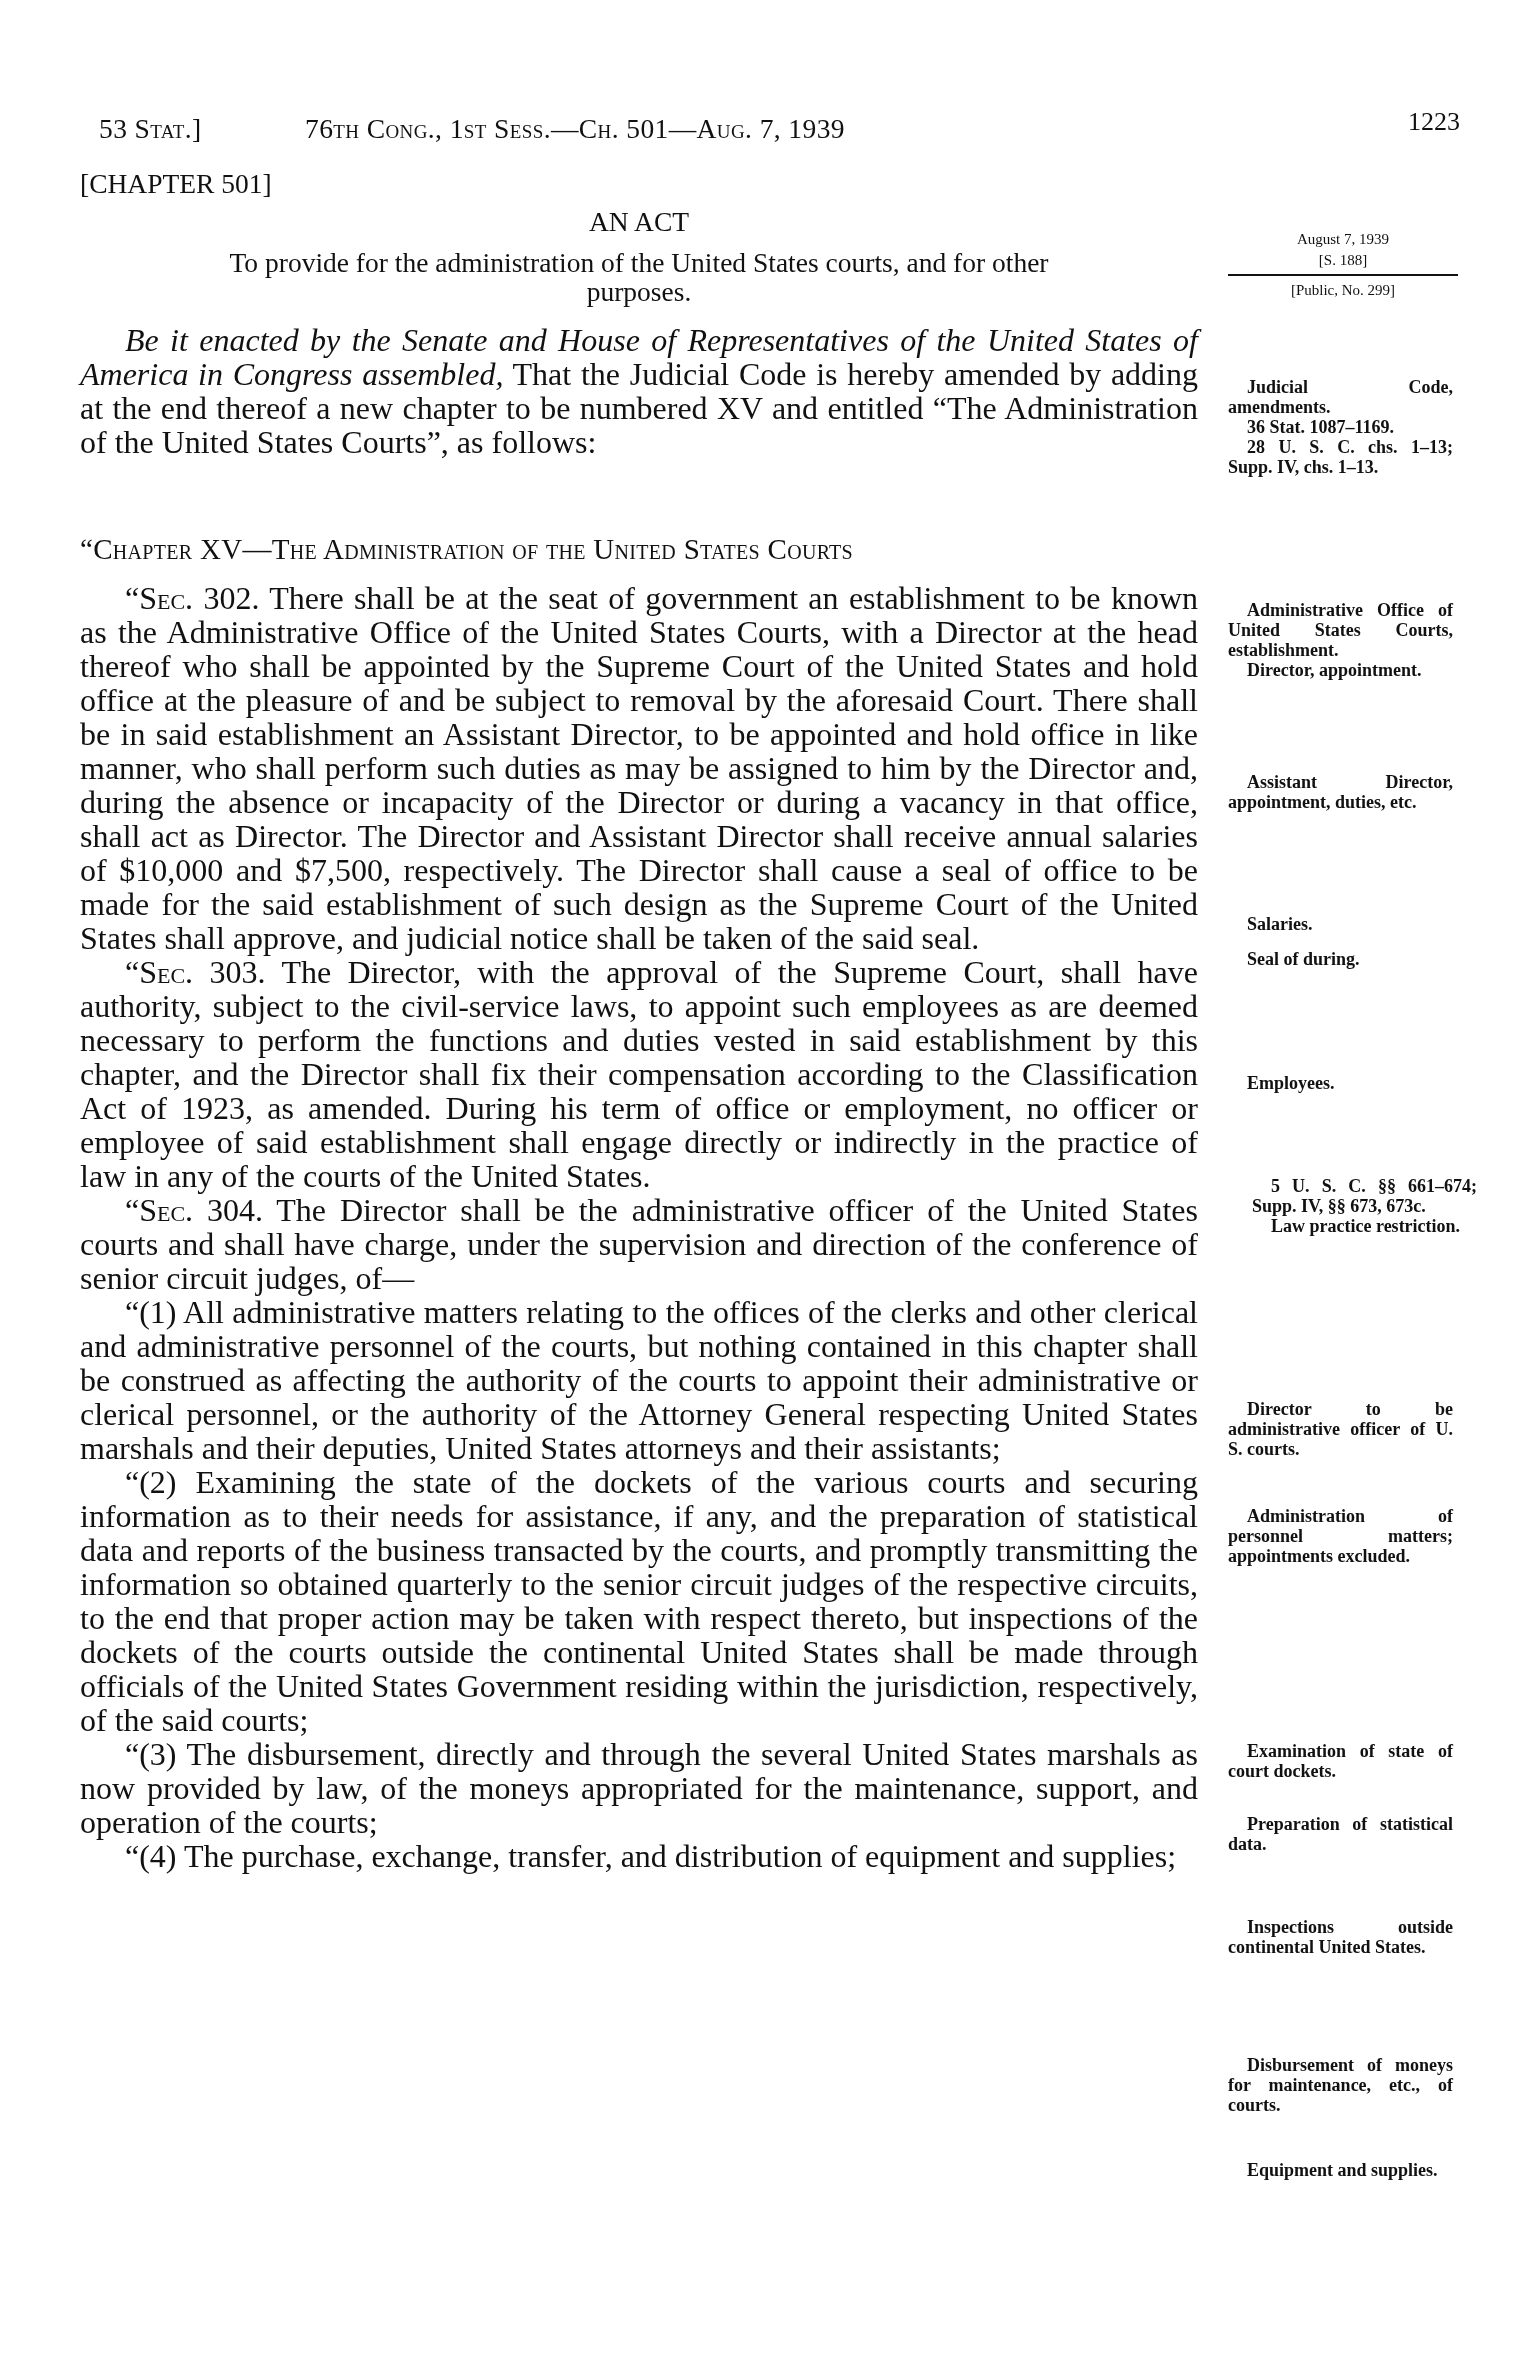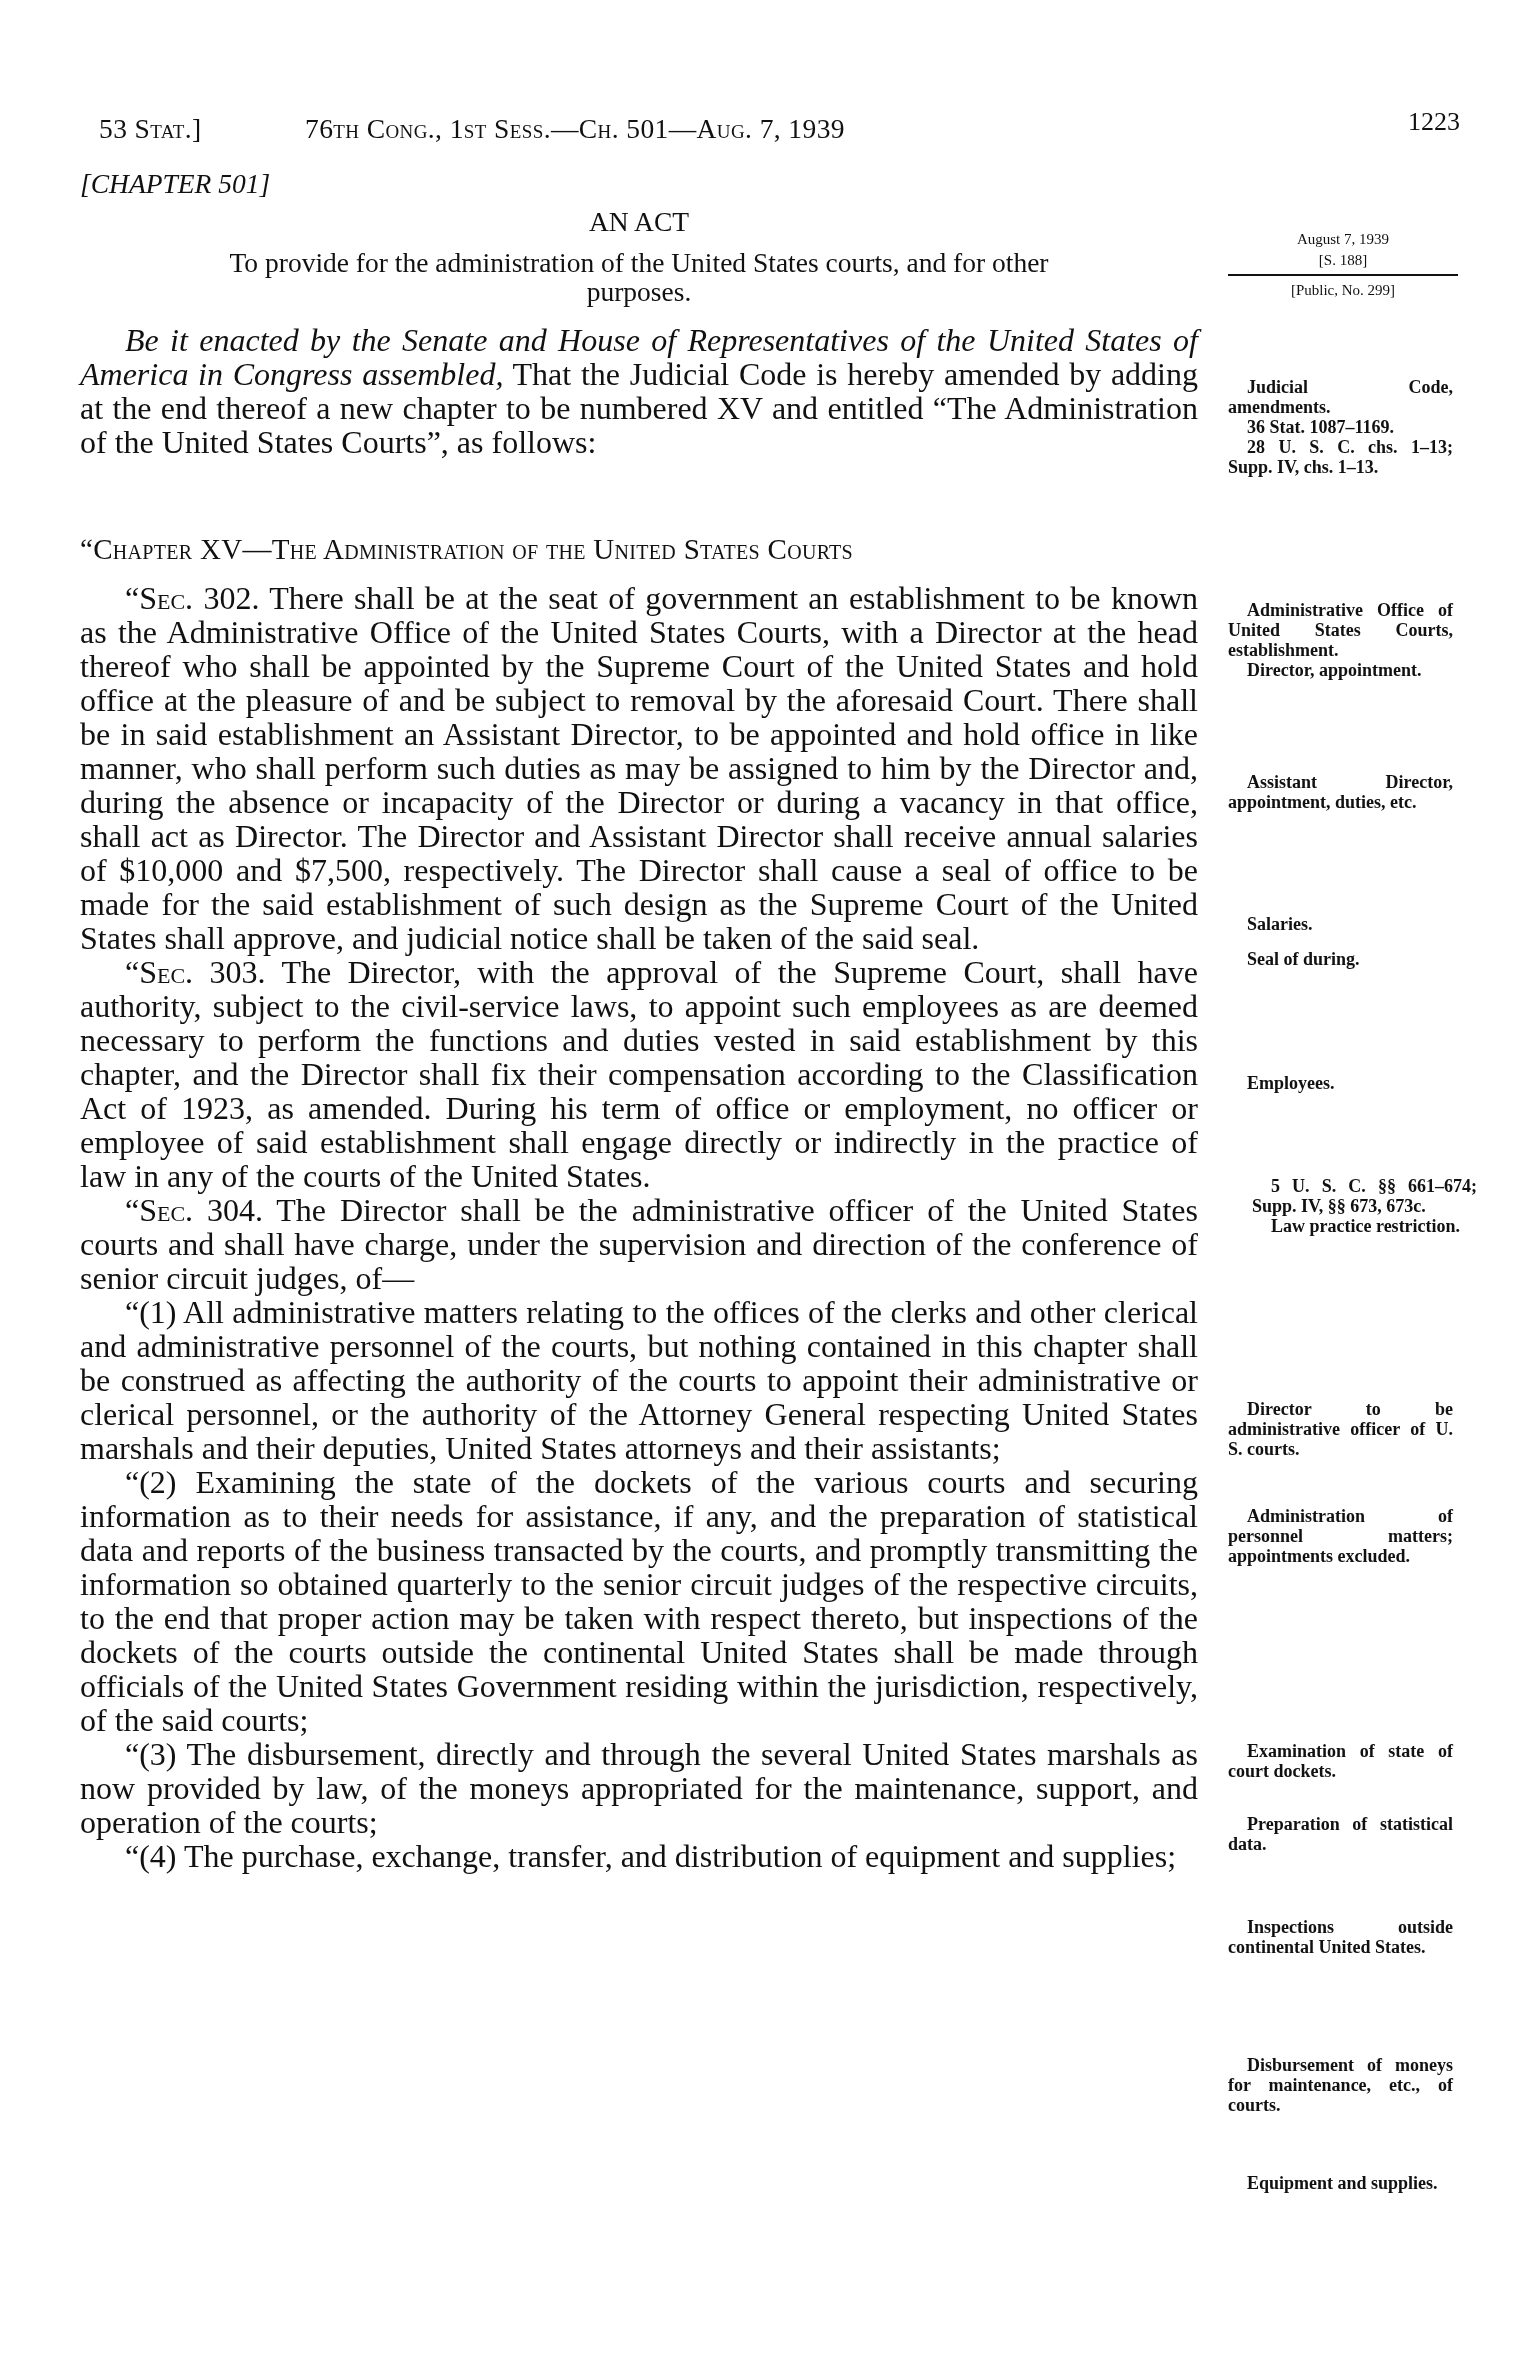"[CHAPTER 501]" .chap { font-style: italic -> none }
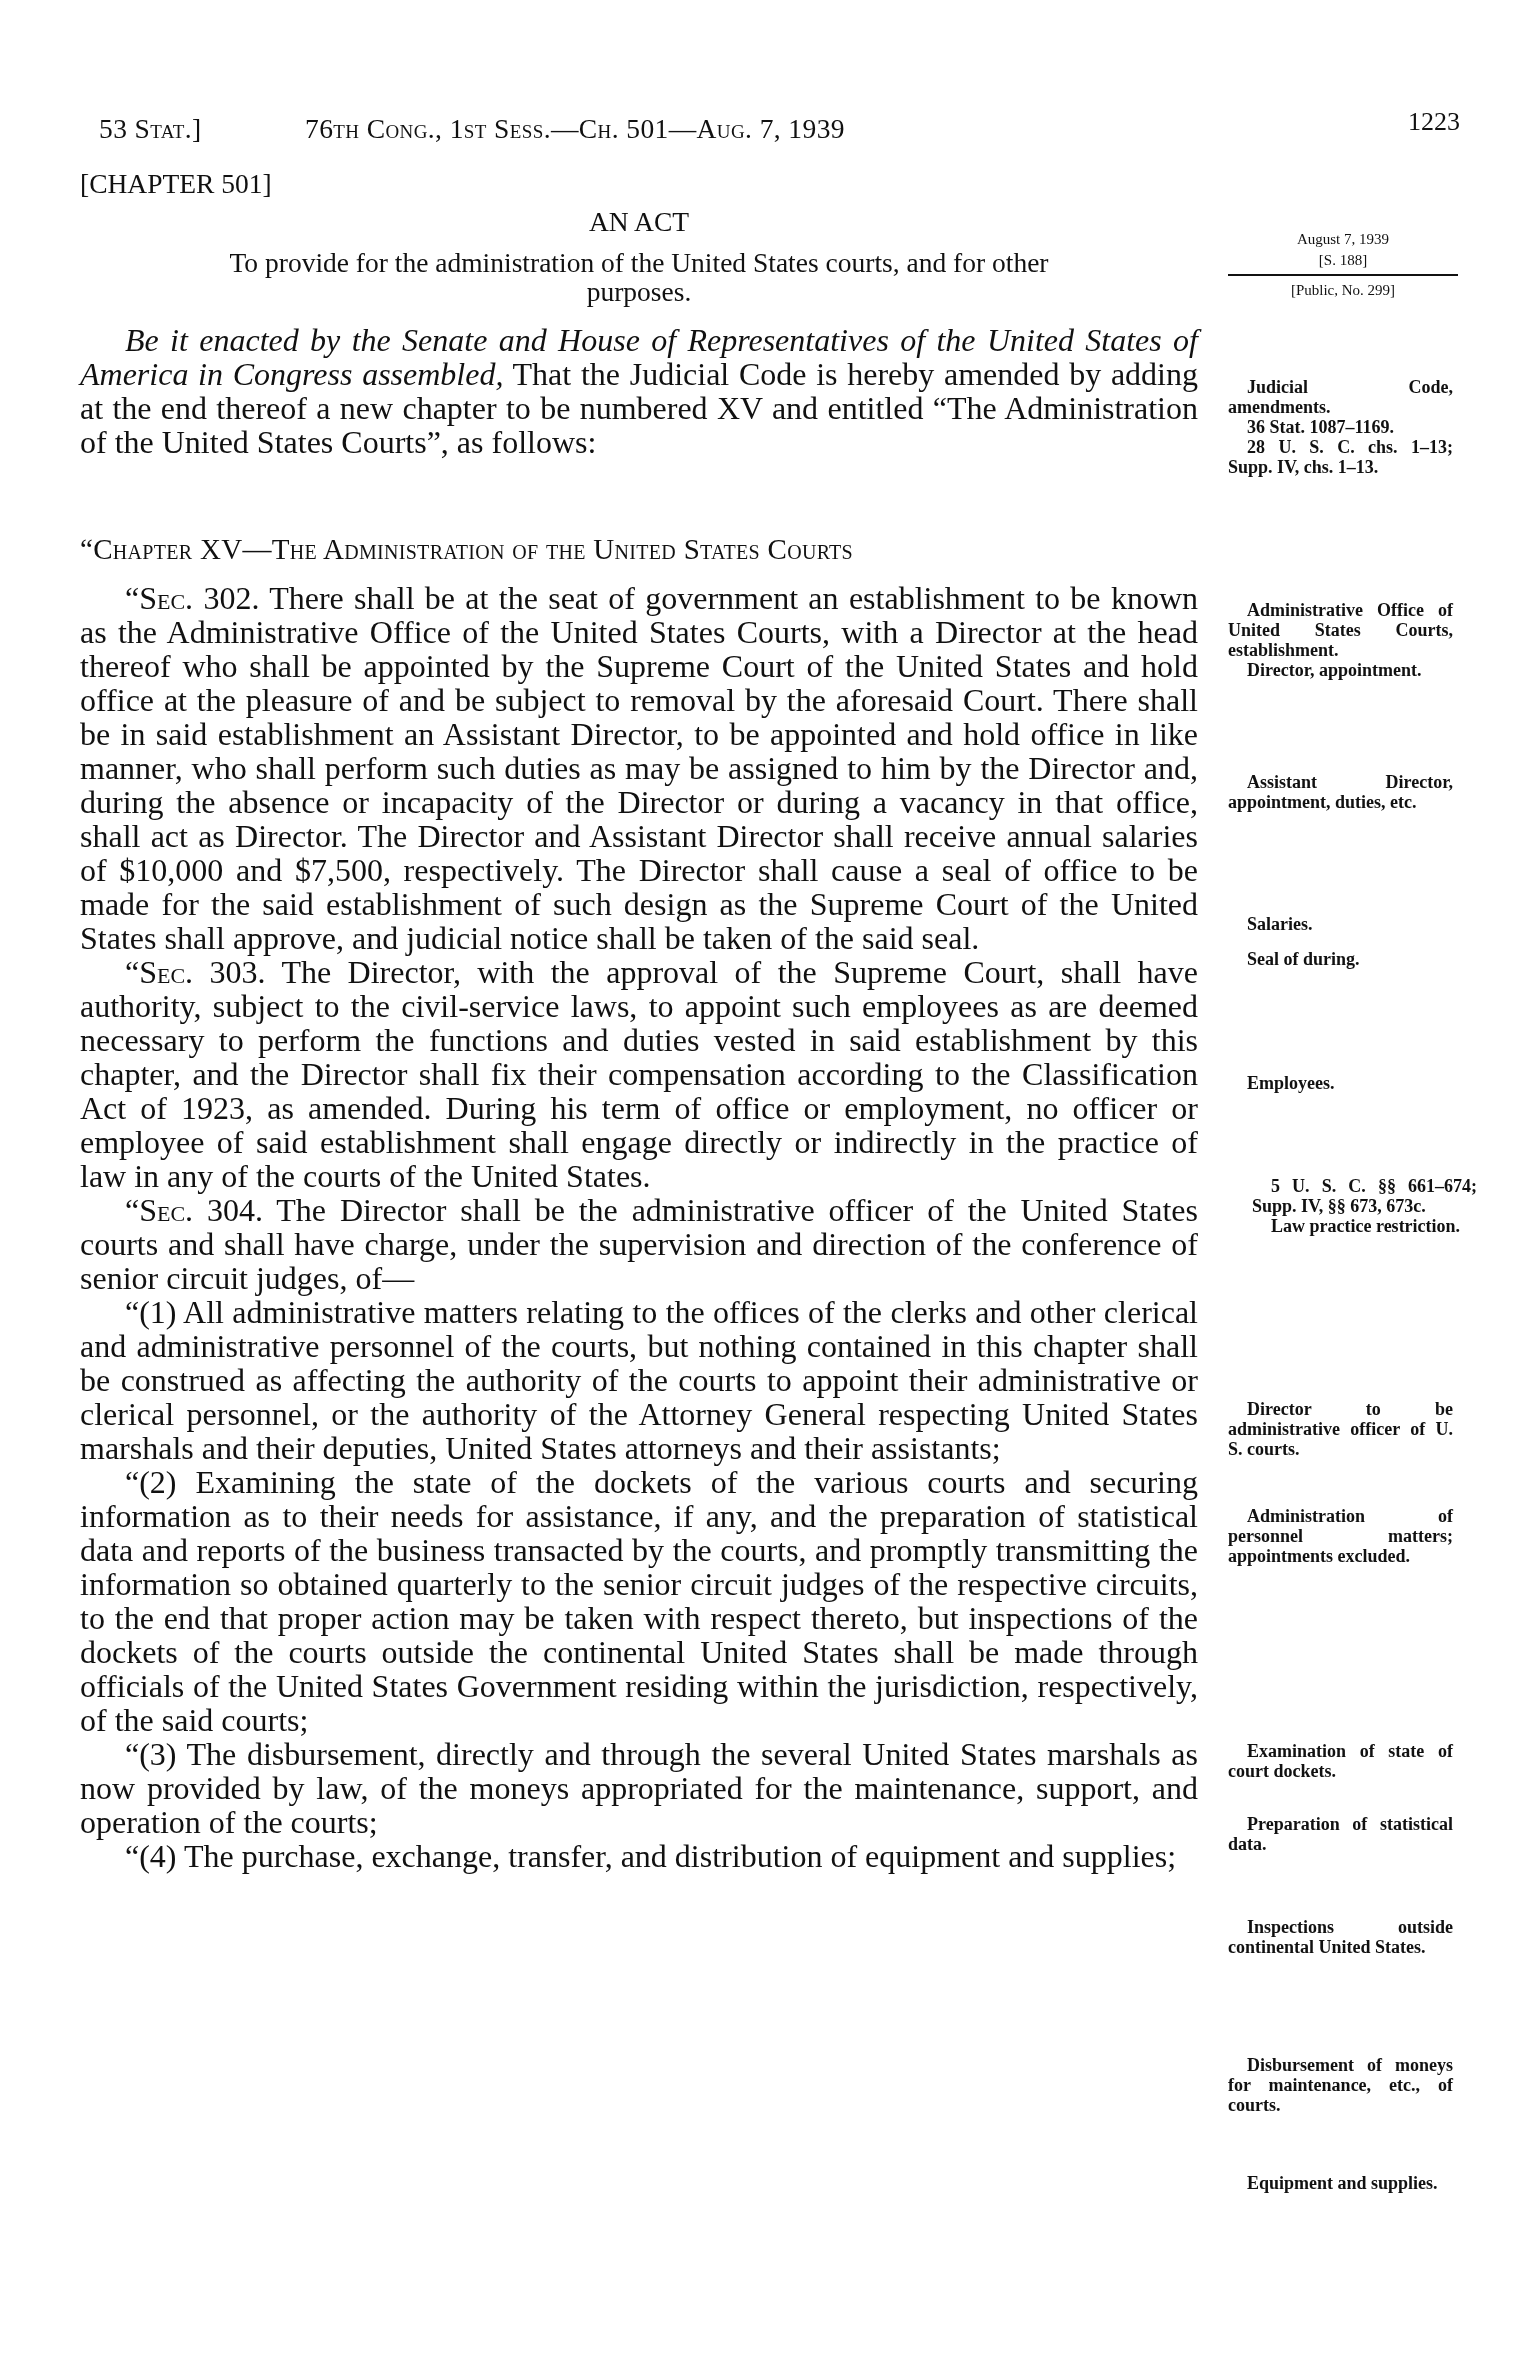"Equipment and supplies." div.abs { margin-top: 13px -> none }
